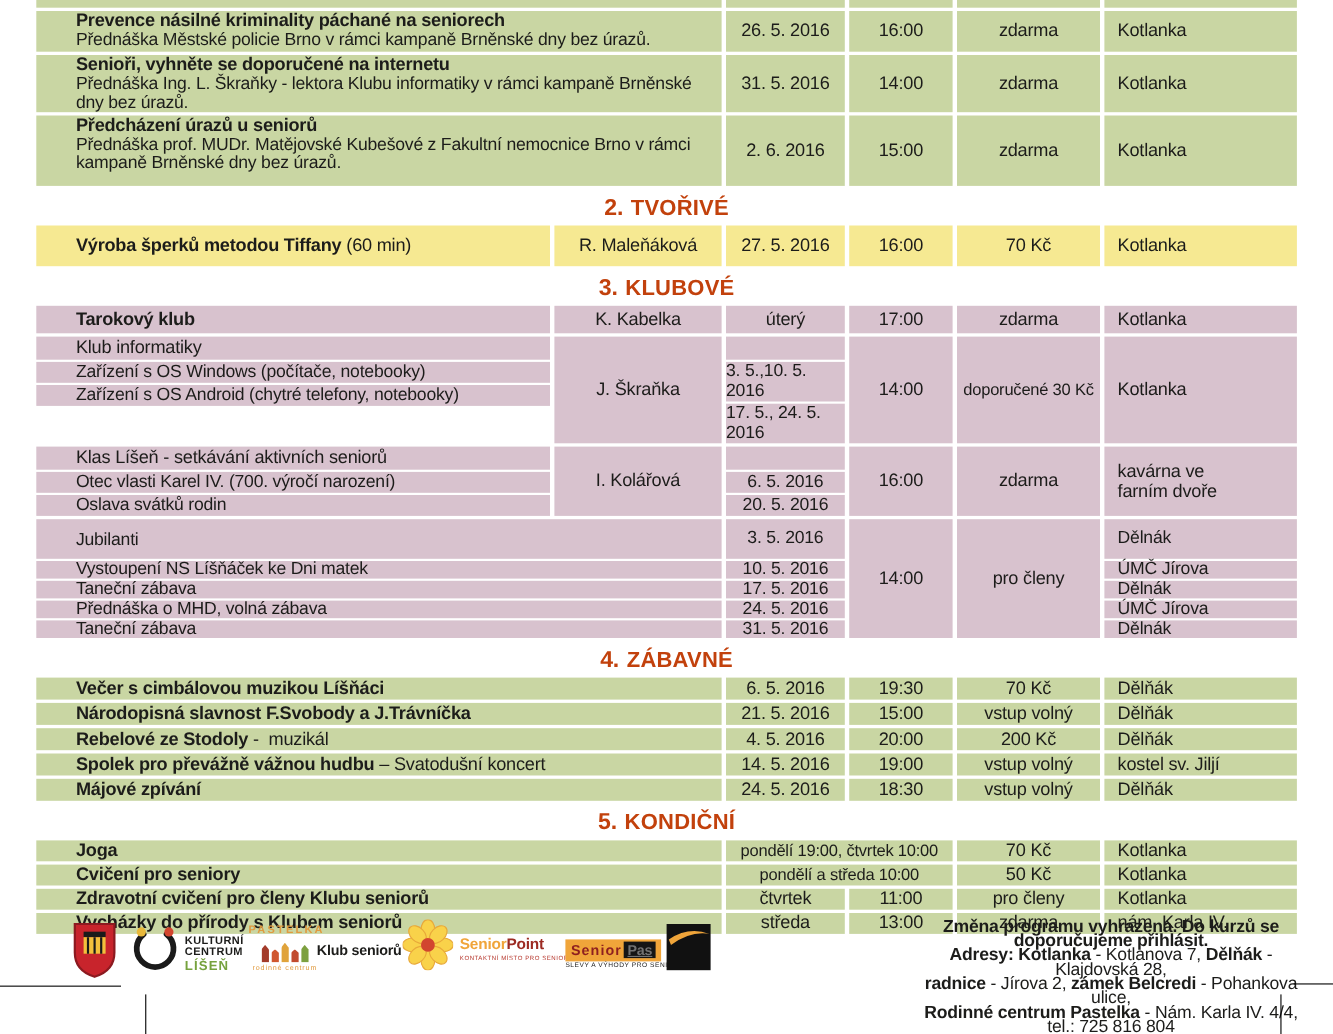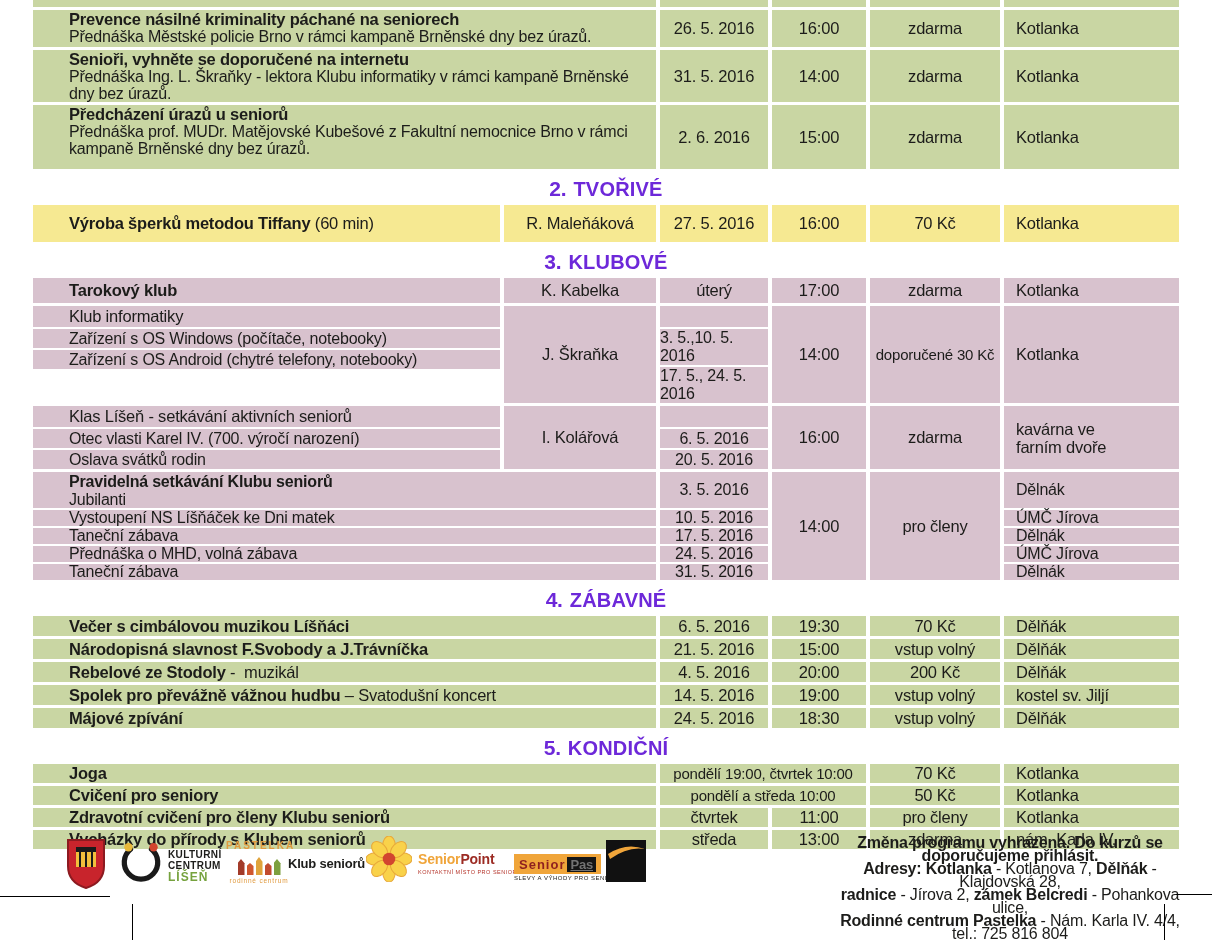"2. TVOŘIVÉ" .shead { color: #6d28d9 -> #c2410c }
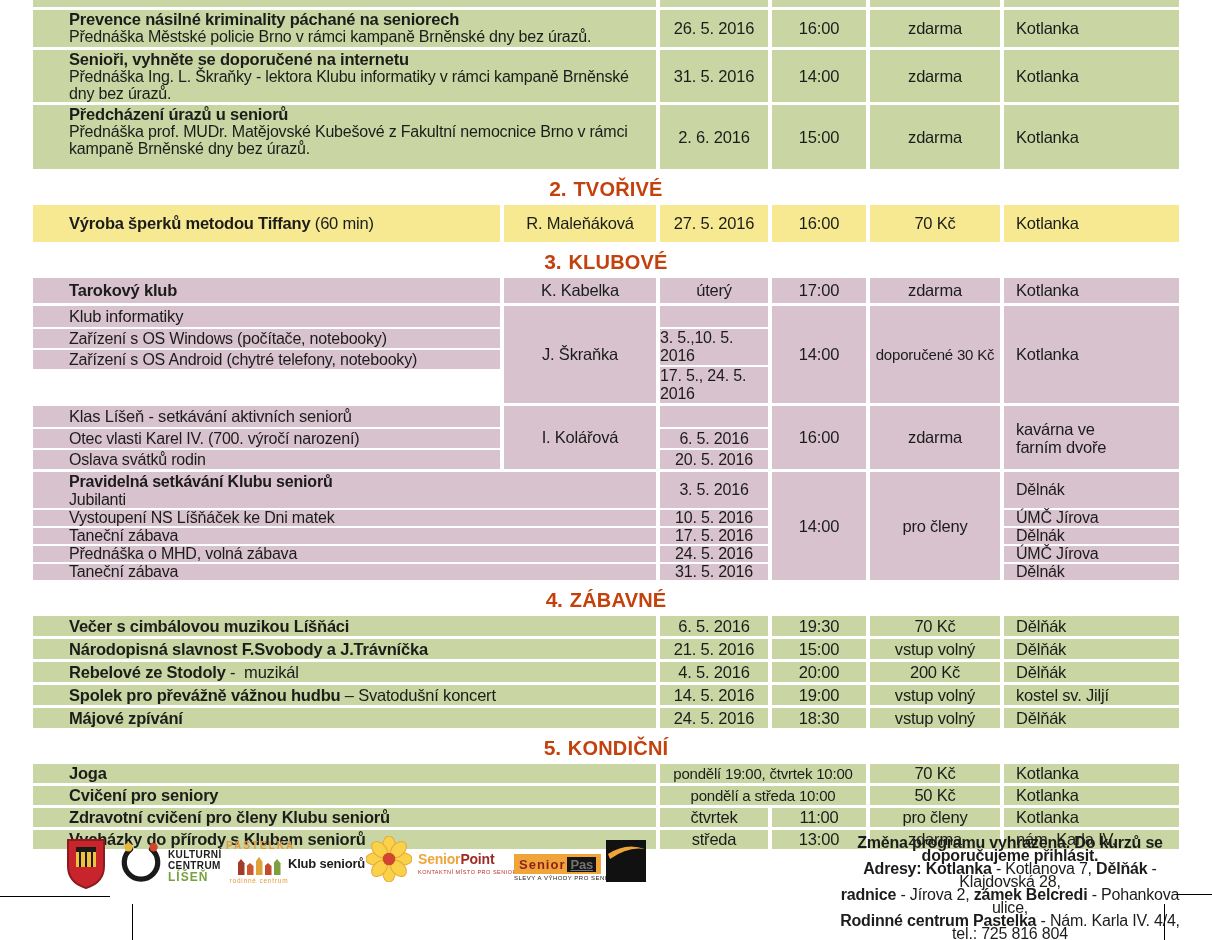"Pravidelná setkávání Klubu seniorů" div.bt { html: <div>Pravidelná setkávání Klubu seniorů</div> -> none }
